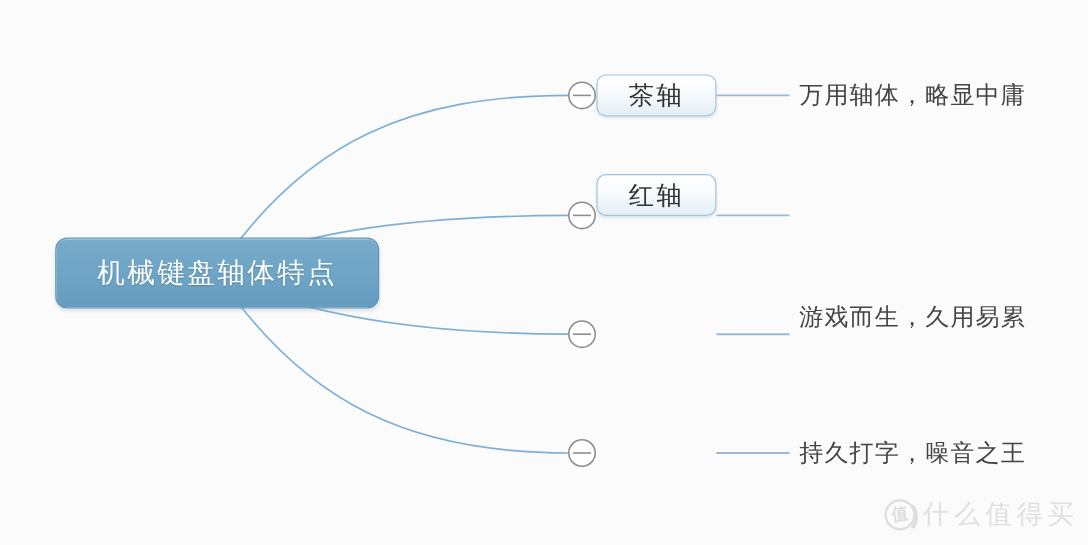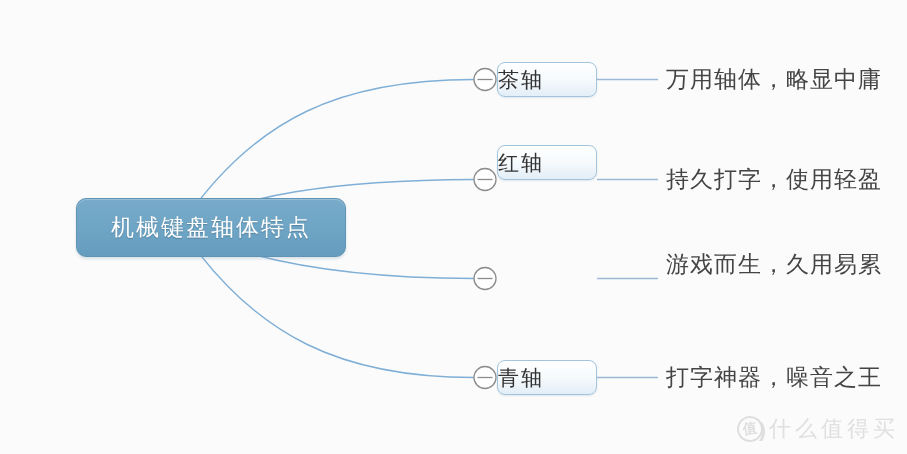"茶轴" .branch-node { justify-content: none -> center }
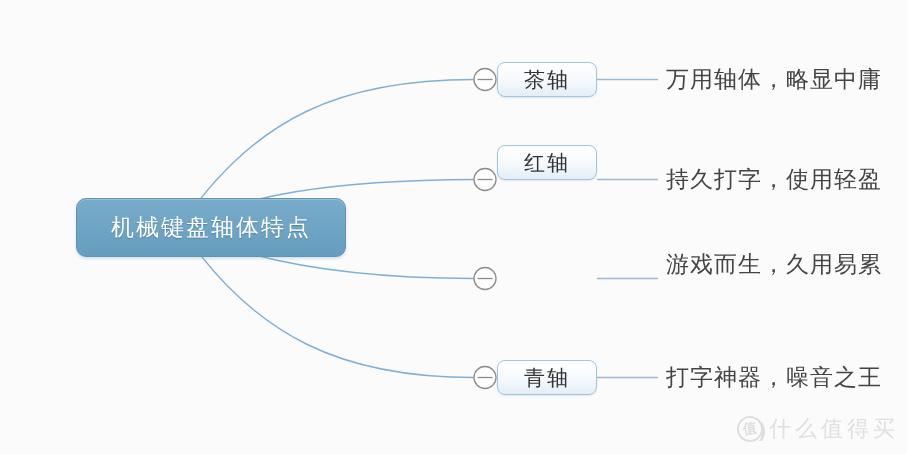"万用轴体，略显中庸" .branch-desc { font-size: 23px -> 20px }
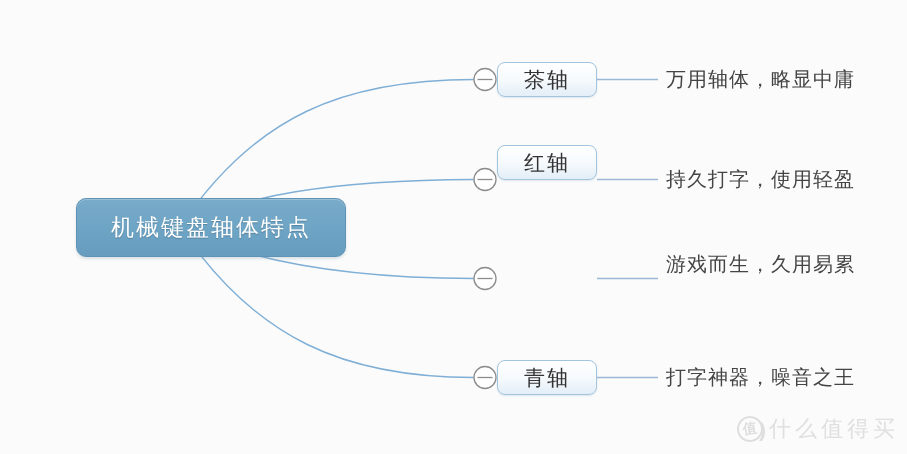"持久打字，使用轻盈" div.branch-desc { html: <div>持久打字，使用轻盈</div> -> none }
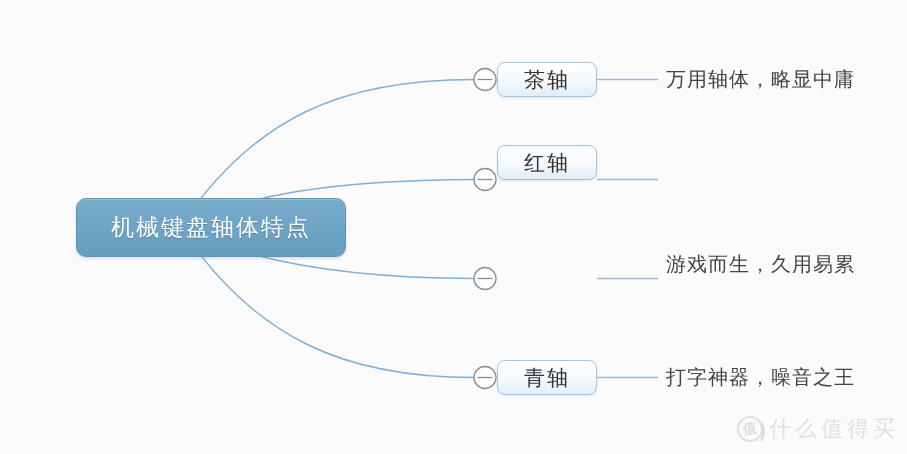"机械键盘轴体特点" .root-node { margin-left: 30px -> none }
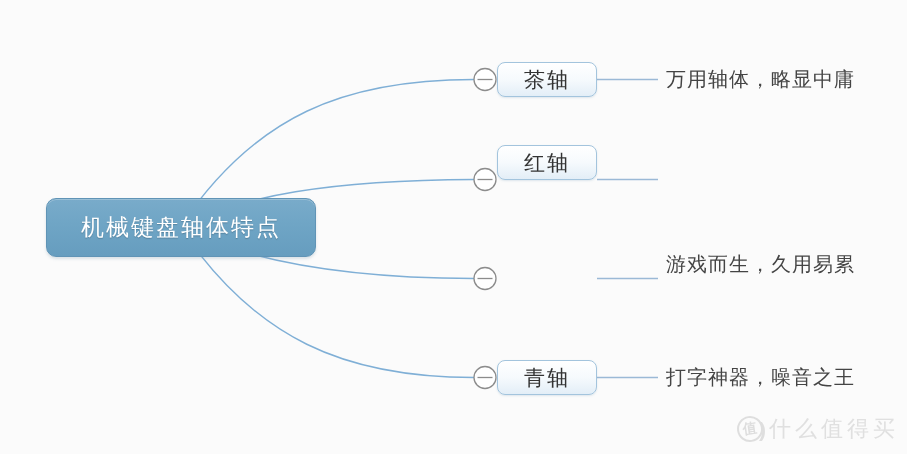"青轴" div.branch-node { html: <div> <span>青轴</span> </div> -> none }
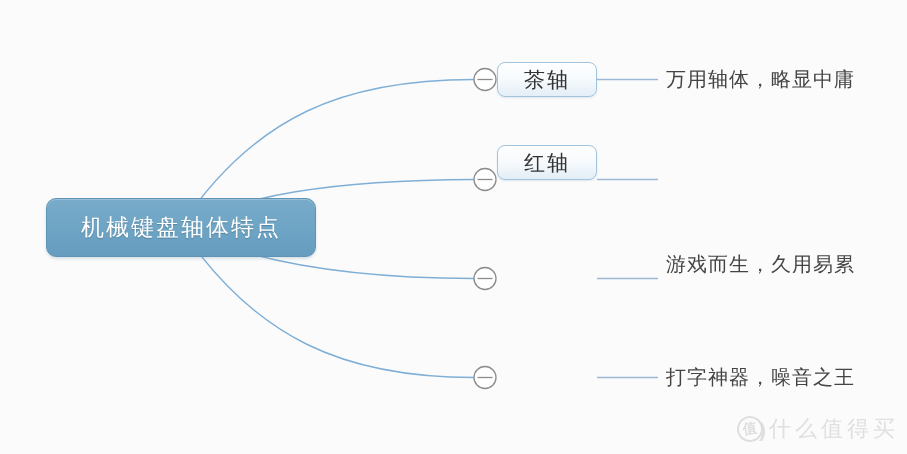"打字神器，噪音之王" div.branch-desc { text: 打字神器 -> 持久打字 }
